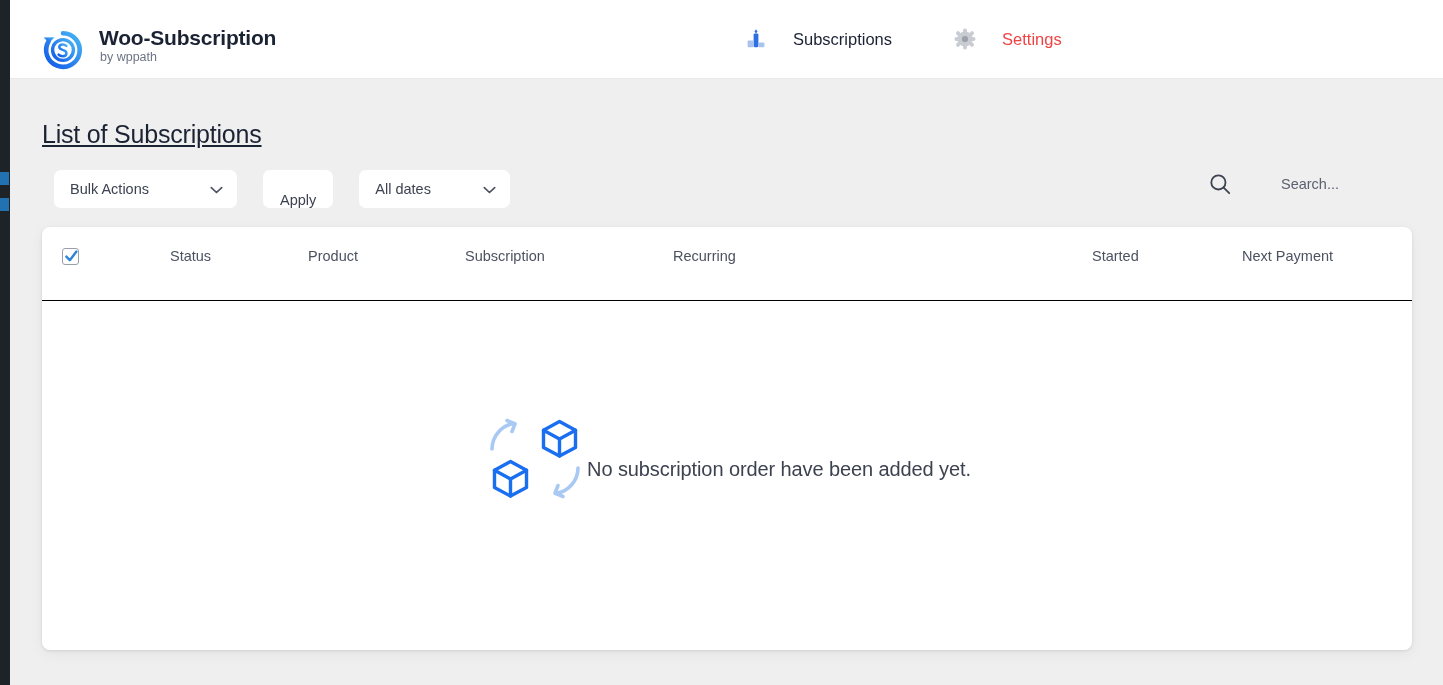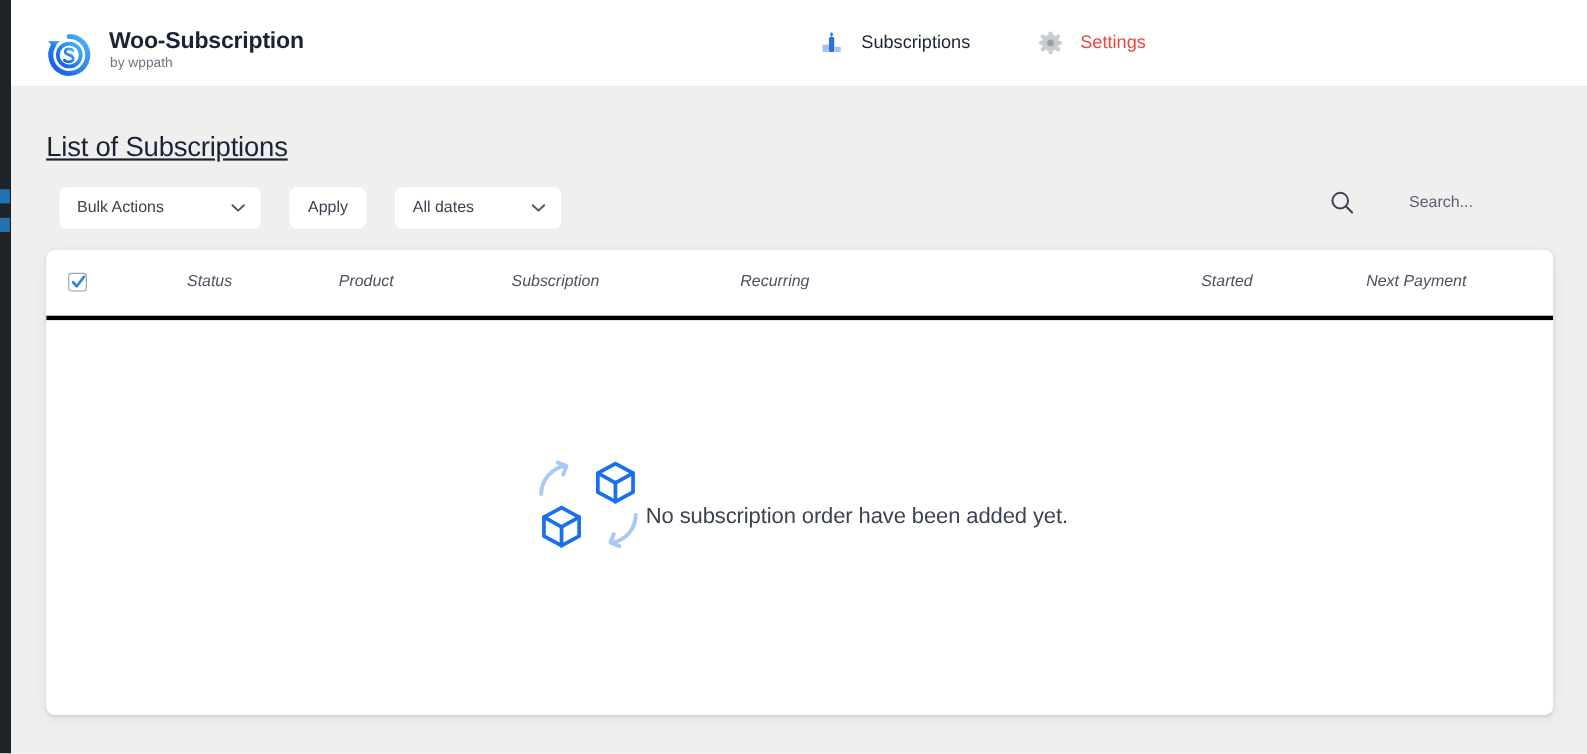"Subscriptions" .navitem { gap: 16px -> 26px }
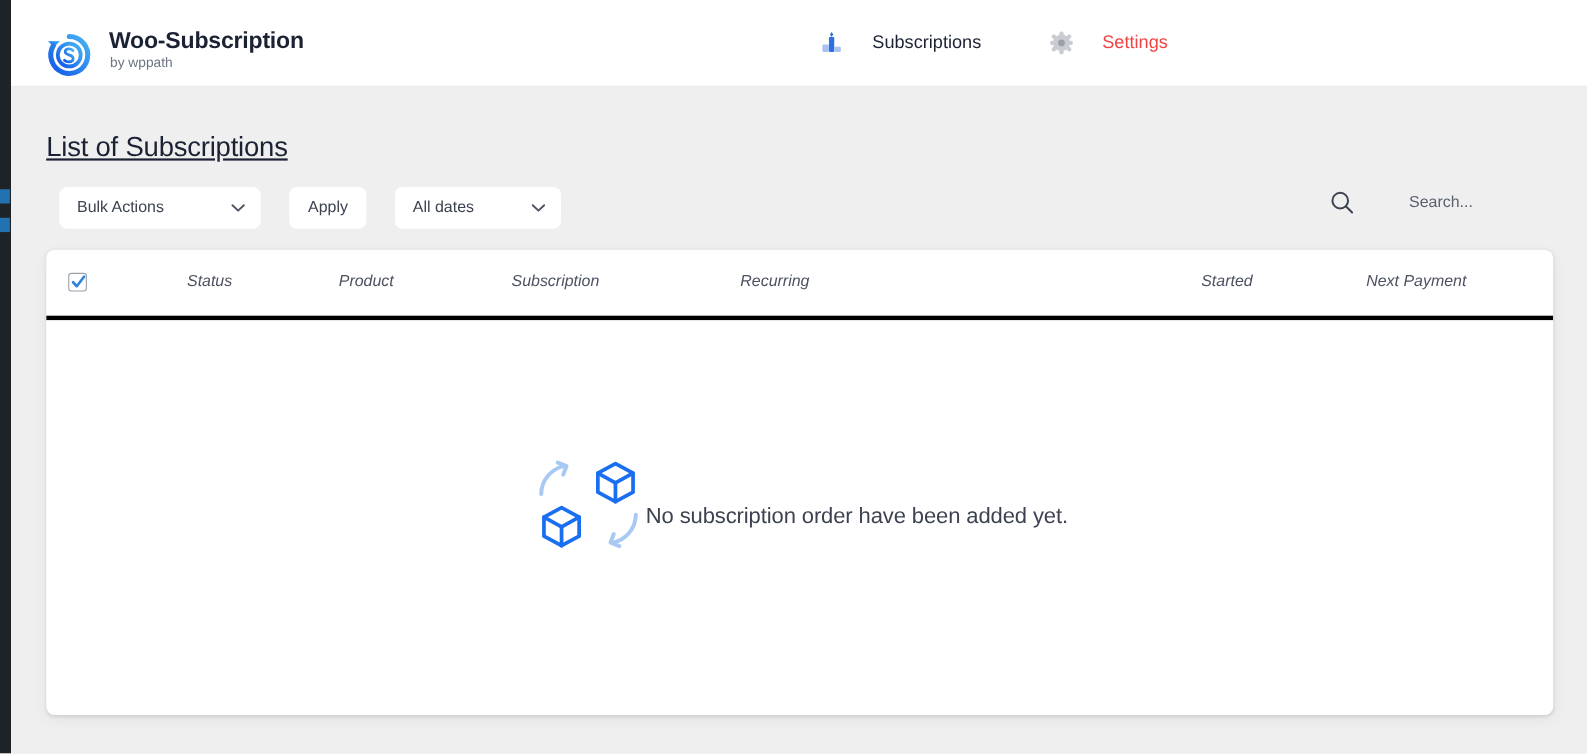"Apply" .apply-btn { align-items: none -> flex-end }
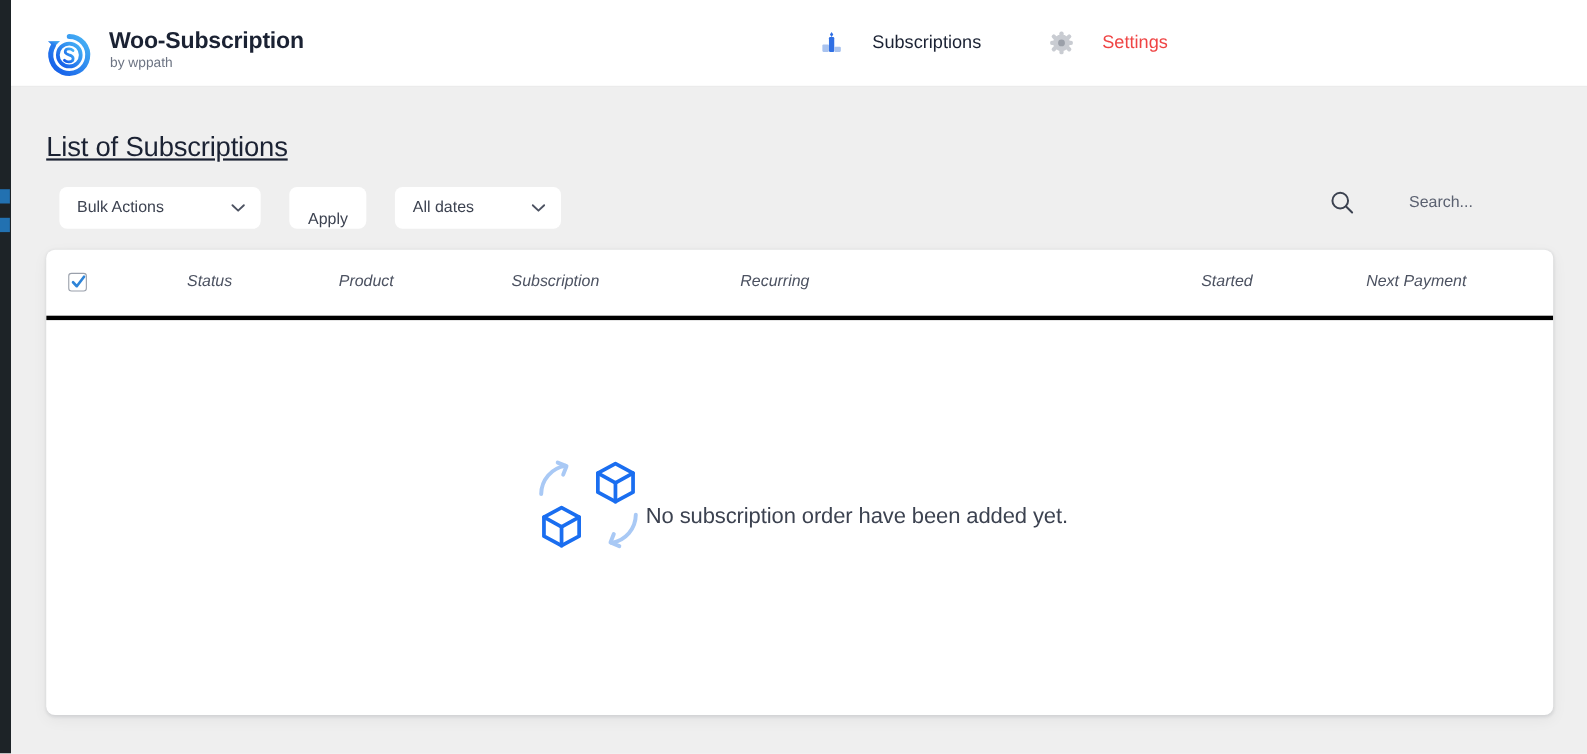"Status" .thead { border-bottom: 4px solid #000000 -> 1px solid #000000; font-style: italic -> none; height: 64px -> 74px }
